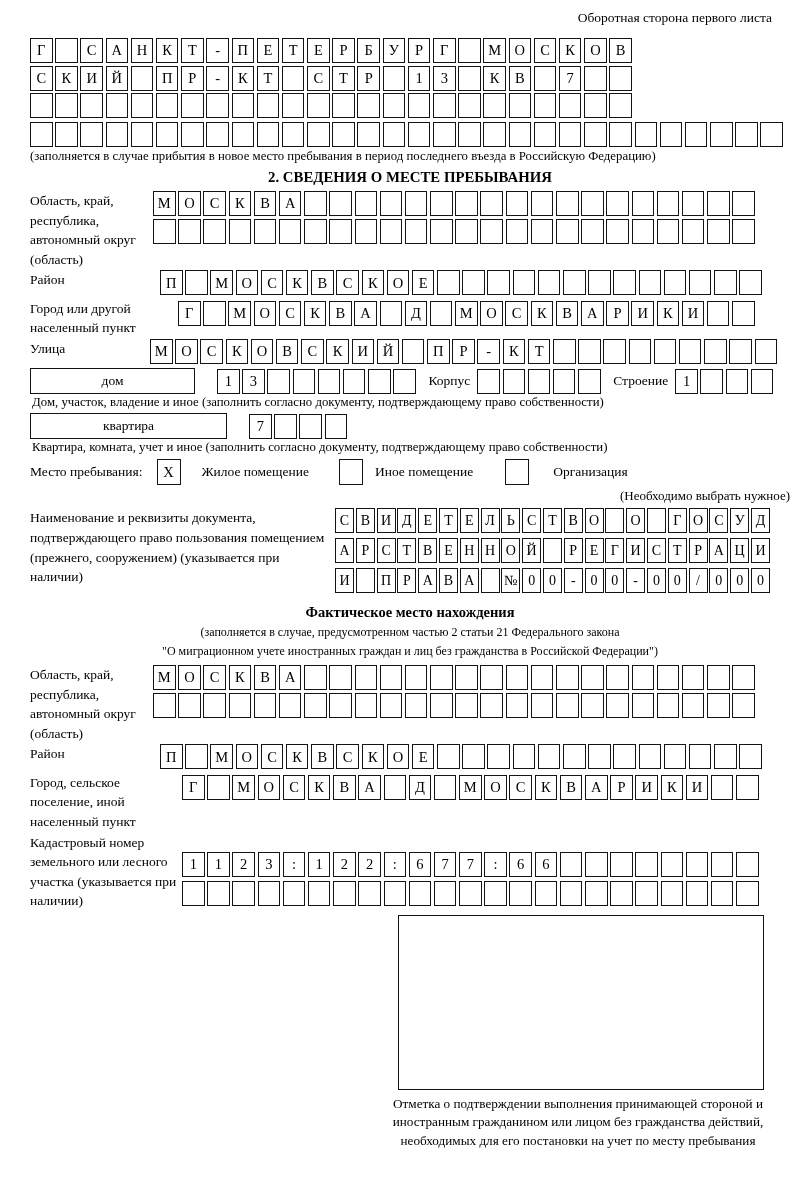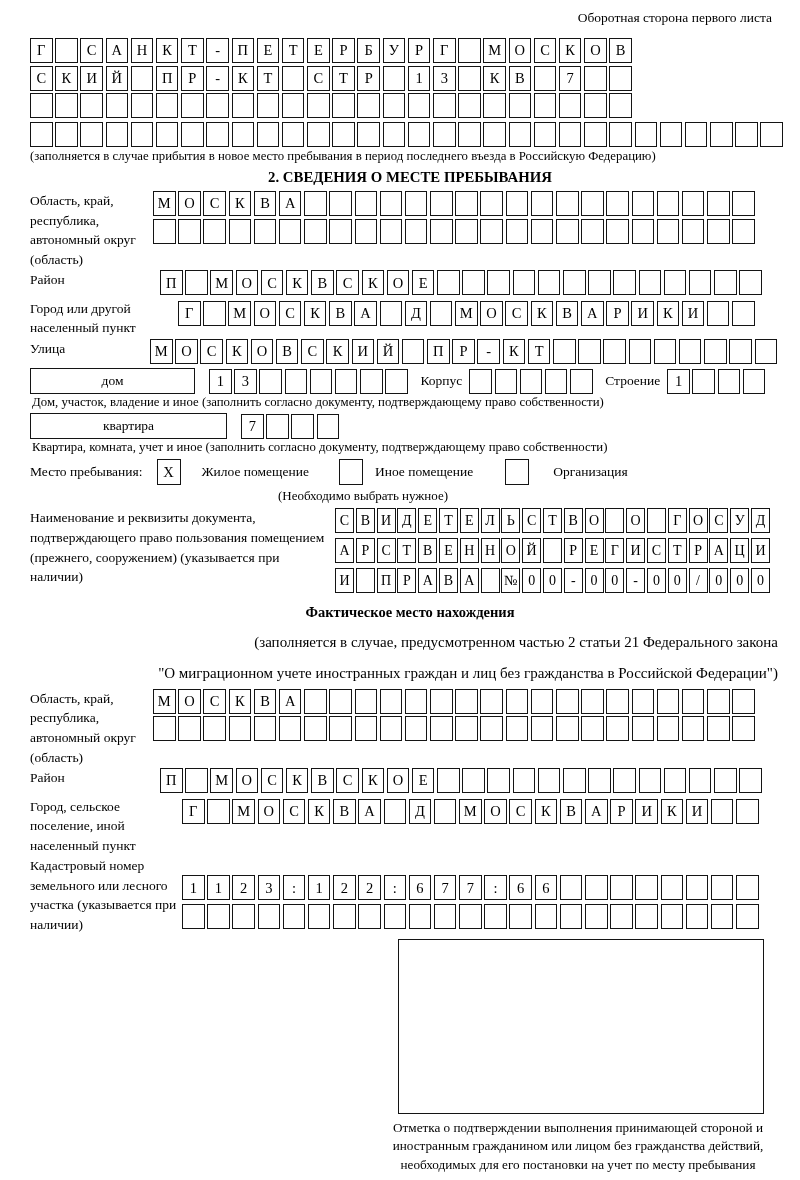"дом" .wide-box { margin-right: 14px -> 22px }
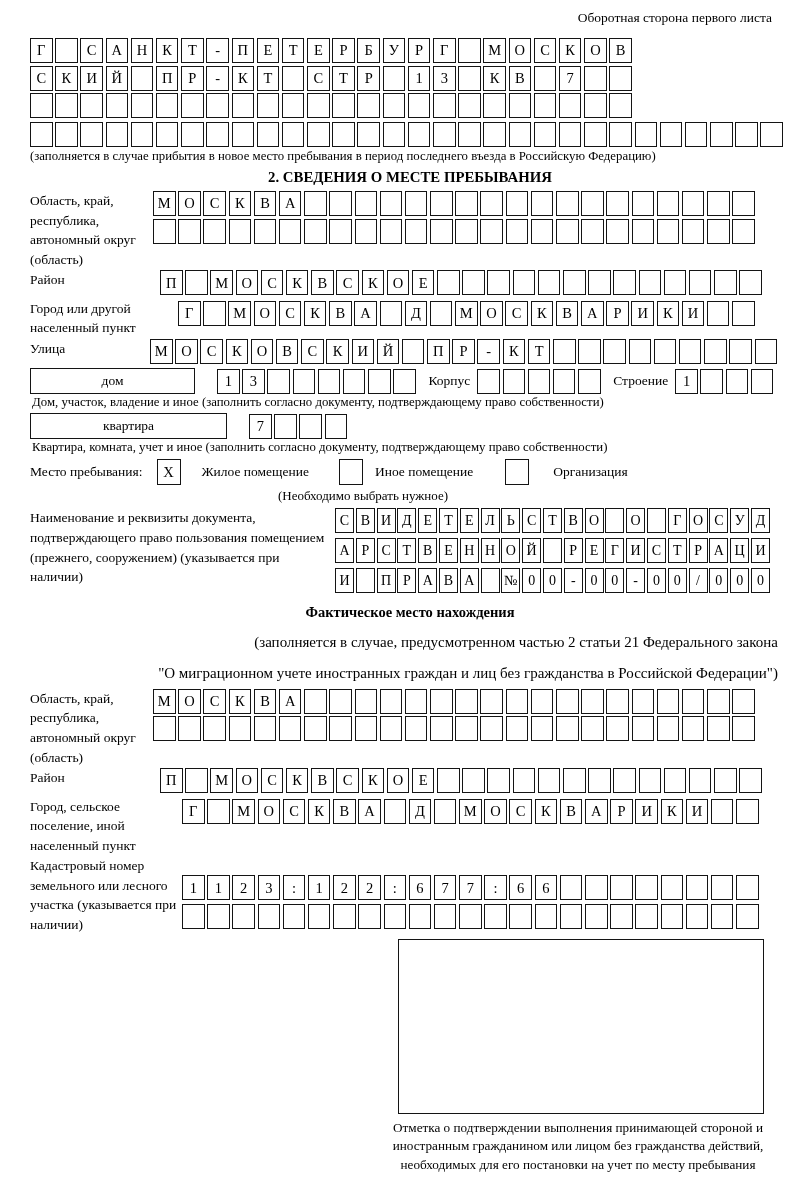"(Необходимо выбрать нужное)" .choose-note { text-align: none -> right }
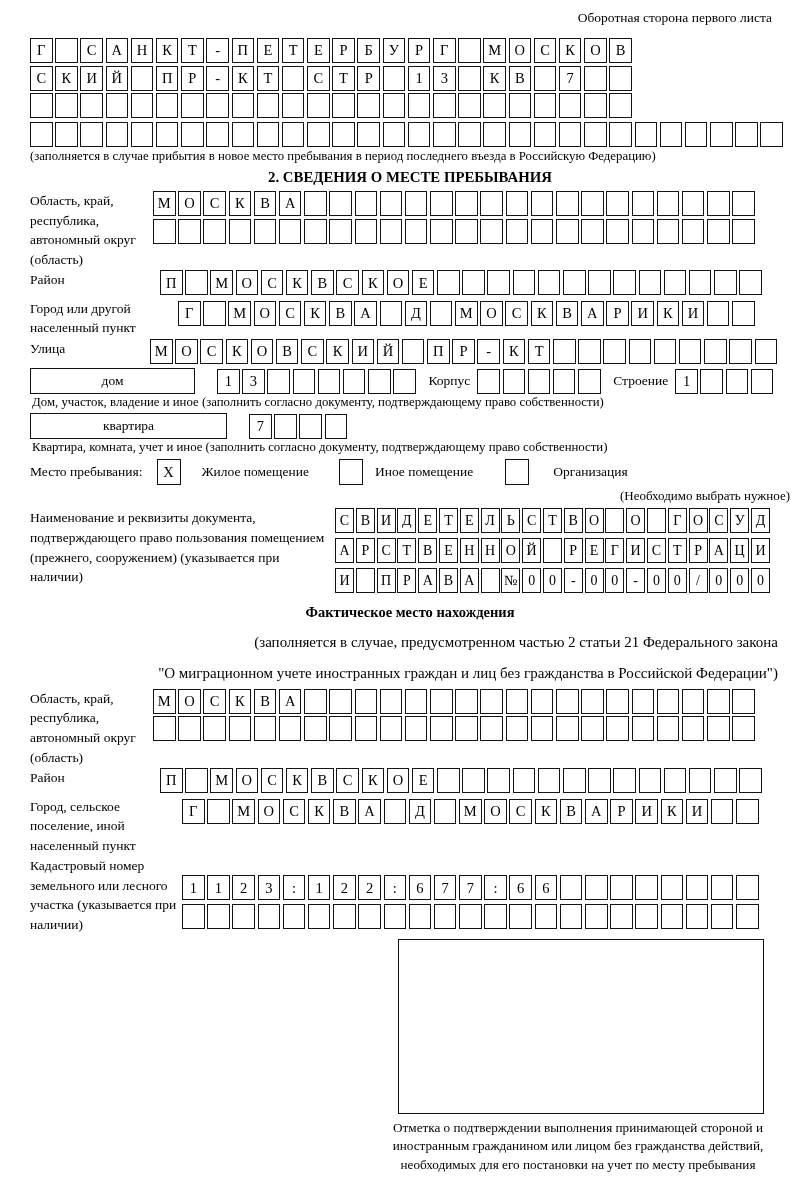"(заполняется в случае, предусмотренном" .fact-note { font-size: 15px -> 12px; margin: 12px -> 4px; text-align: right -> center }
